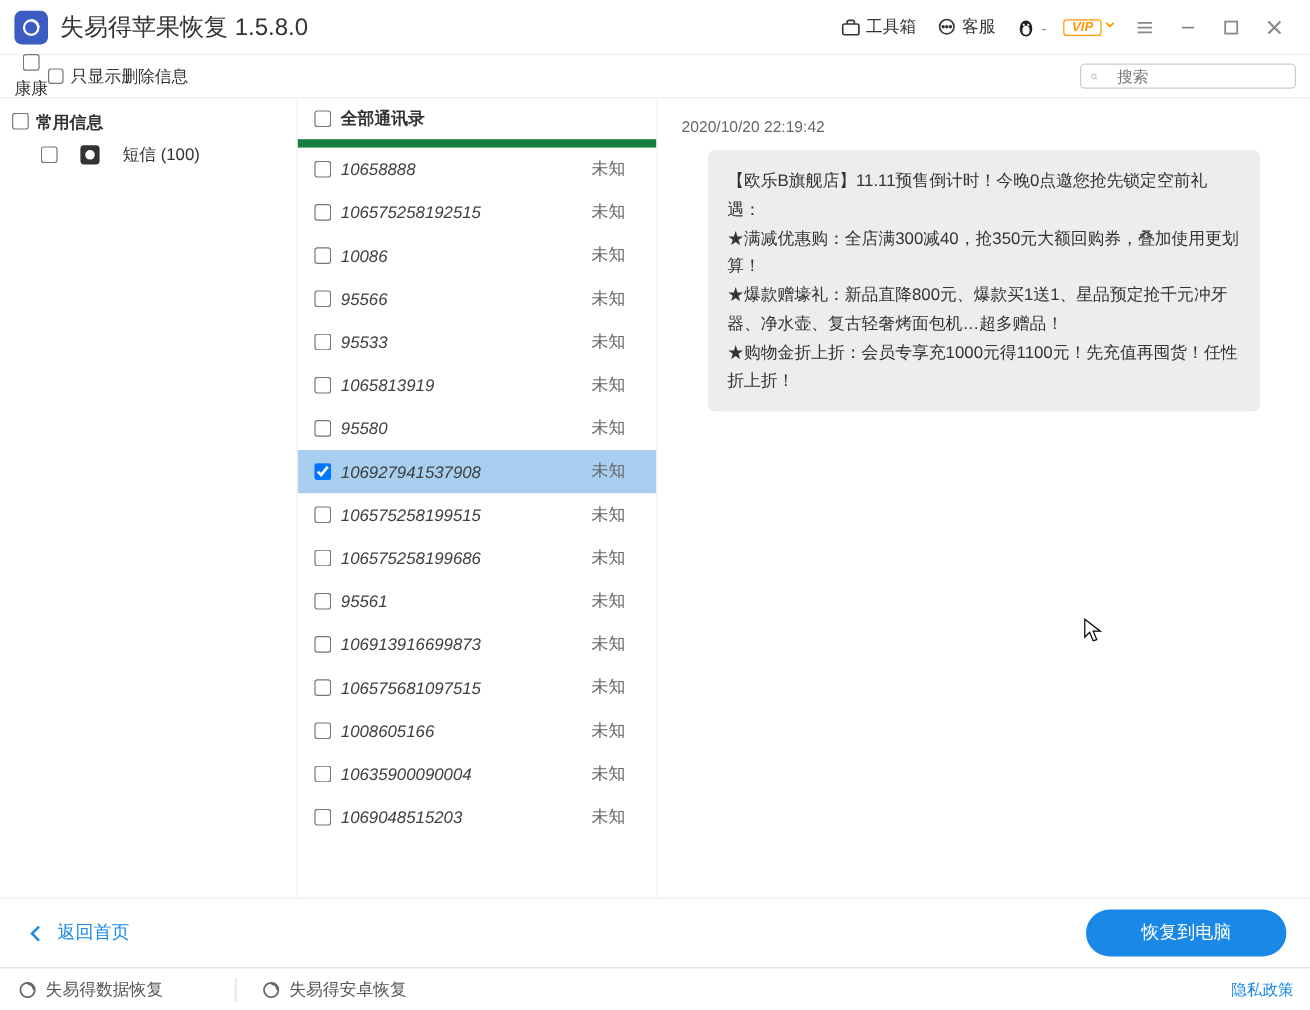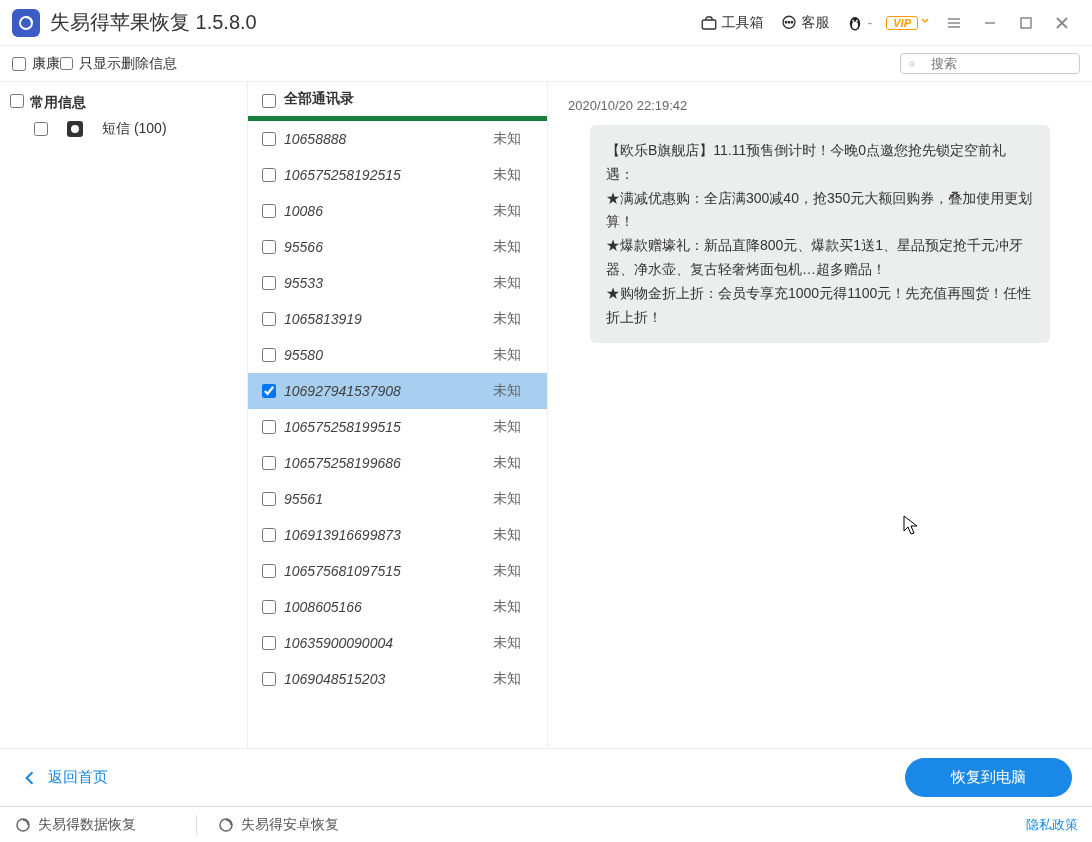"康康" .filter-check { flex-direction: none -> column }
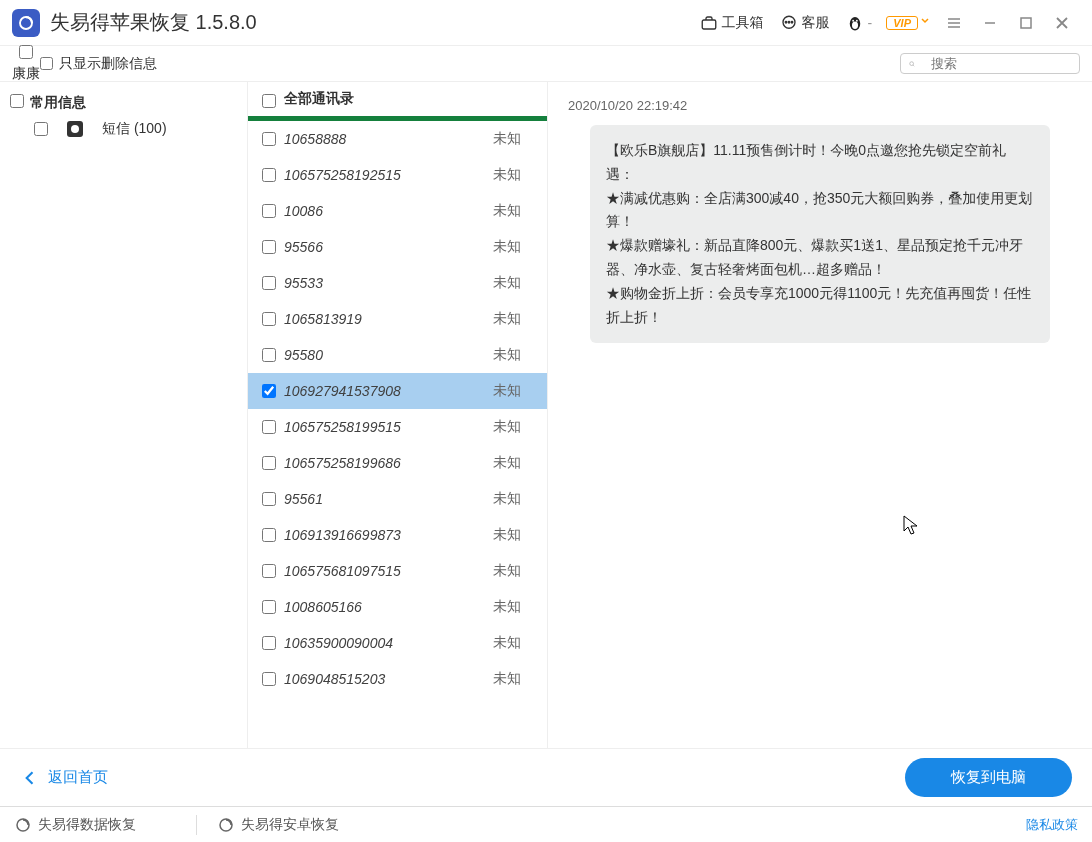"全部通讯录" .mid-header { align-items: flex-end -> center; border-bottom: 5px solid #15803d -> 7px solid #15803d }
